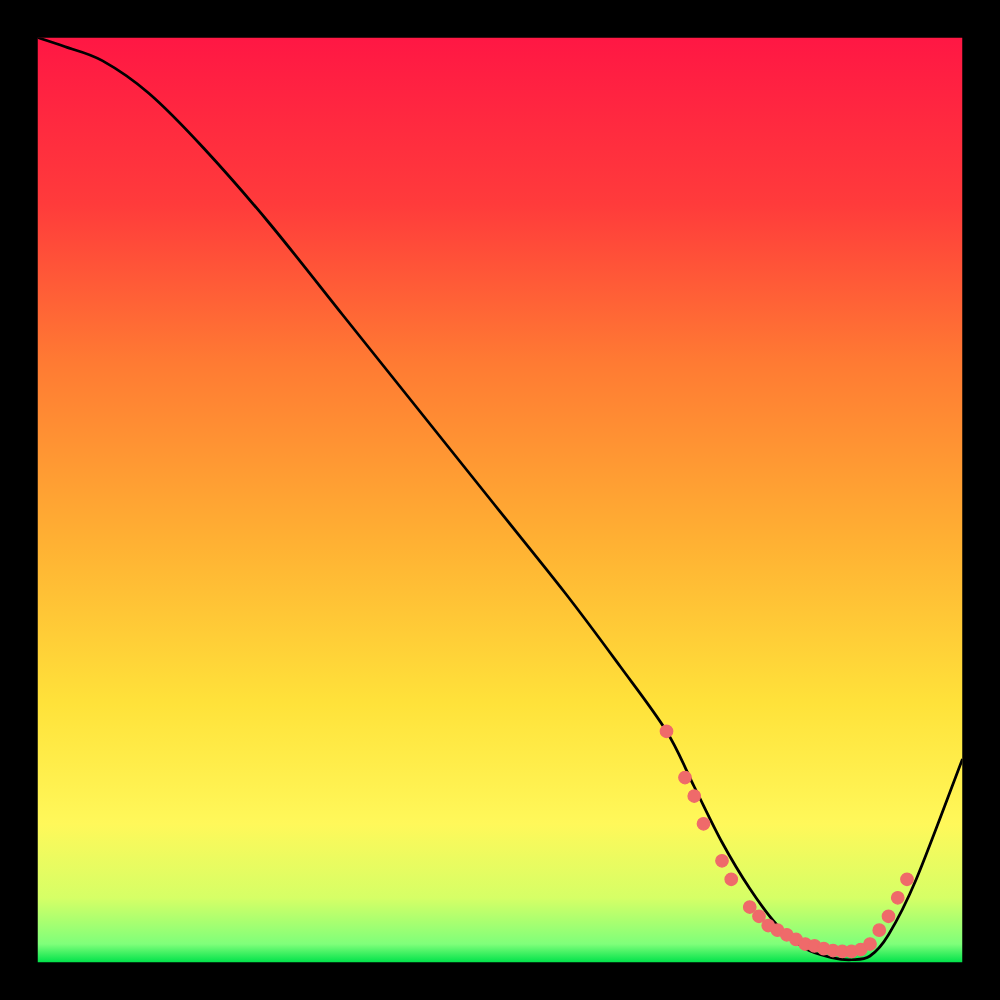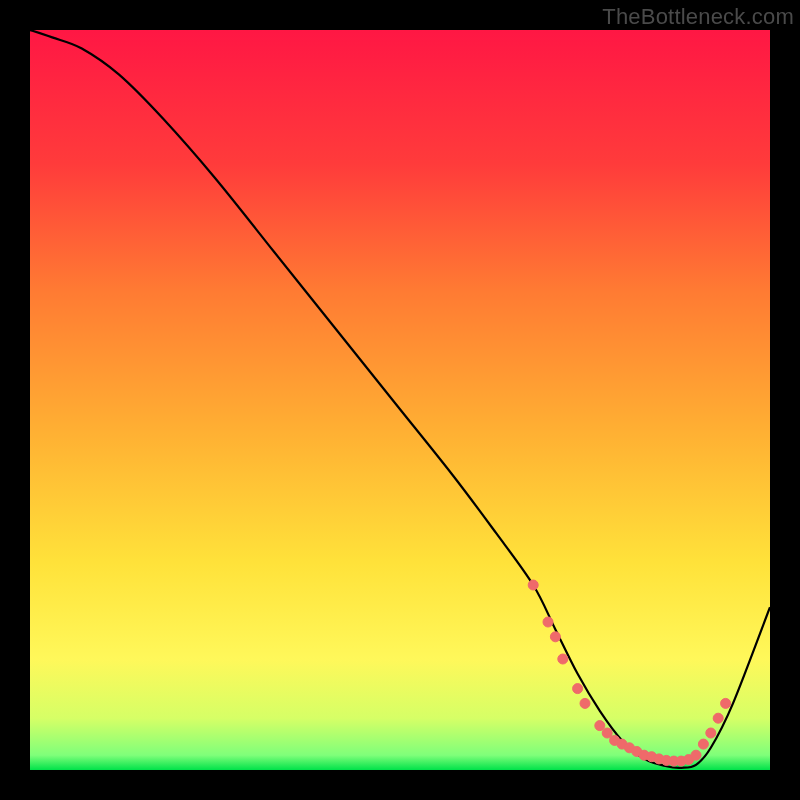"TheBottleneck.com" div.watermark { html: <div>TheBottleneck.com</div> -> none }
